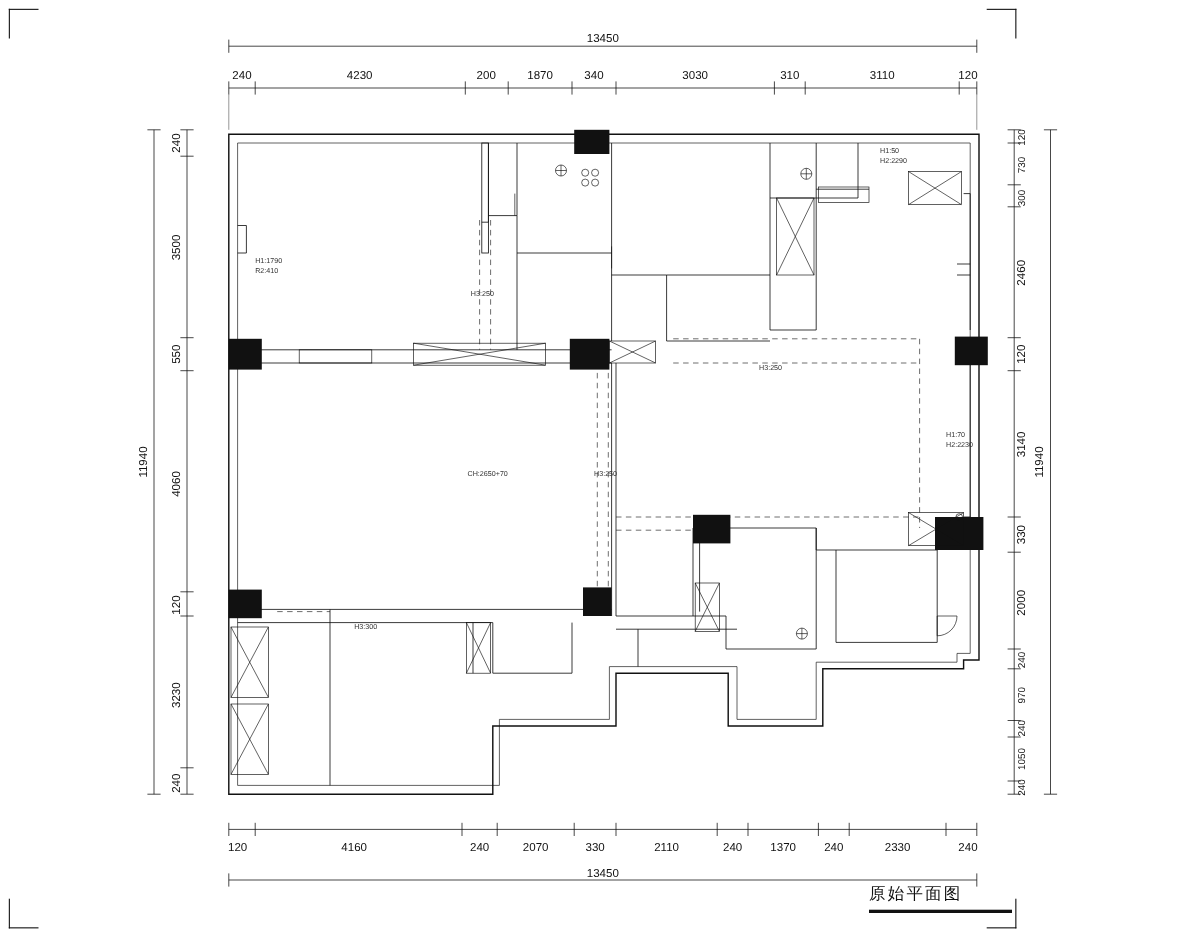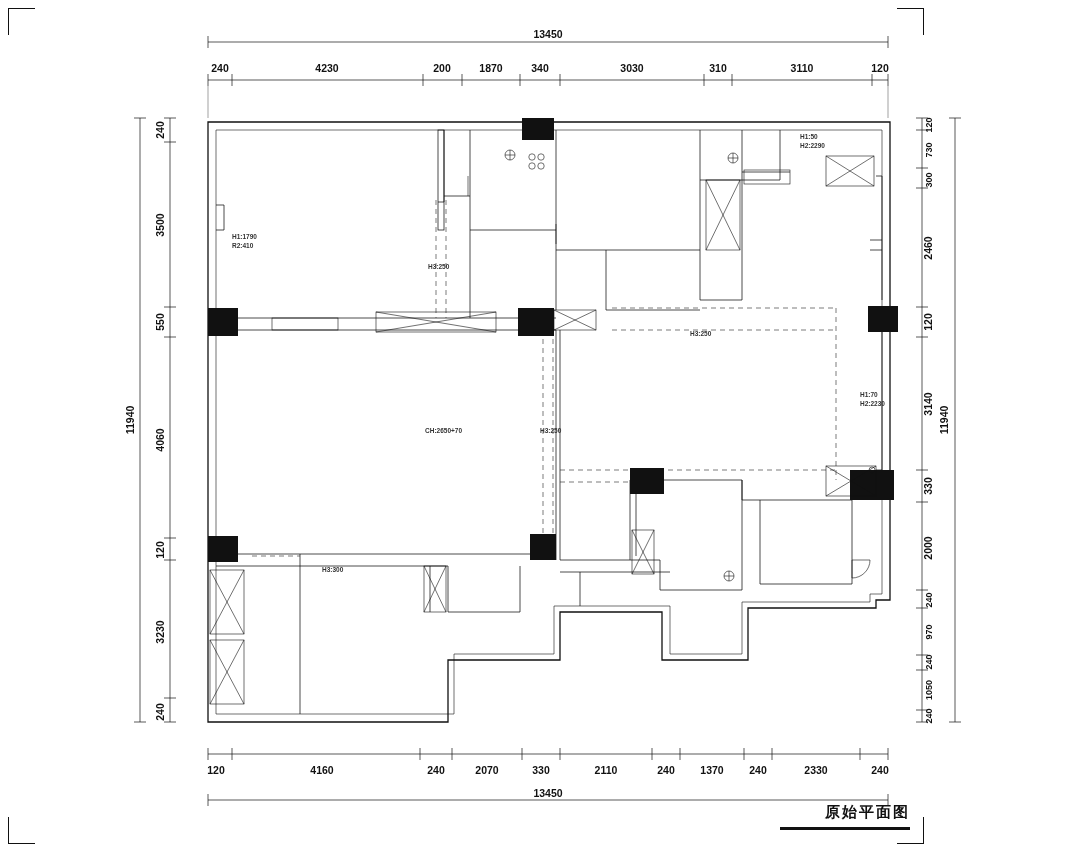"13450" #sheet { font-weight: bold -> none }
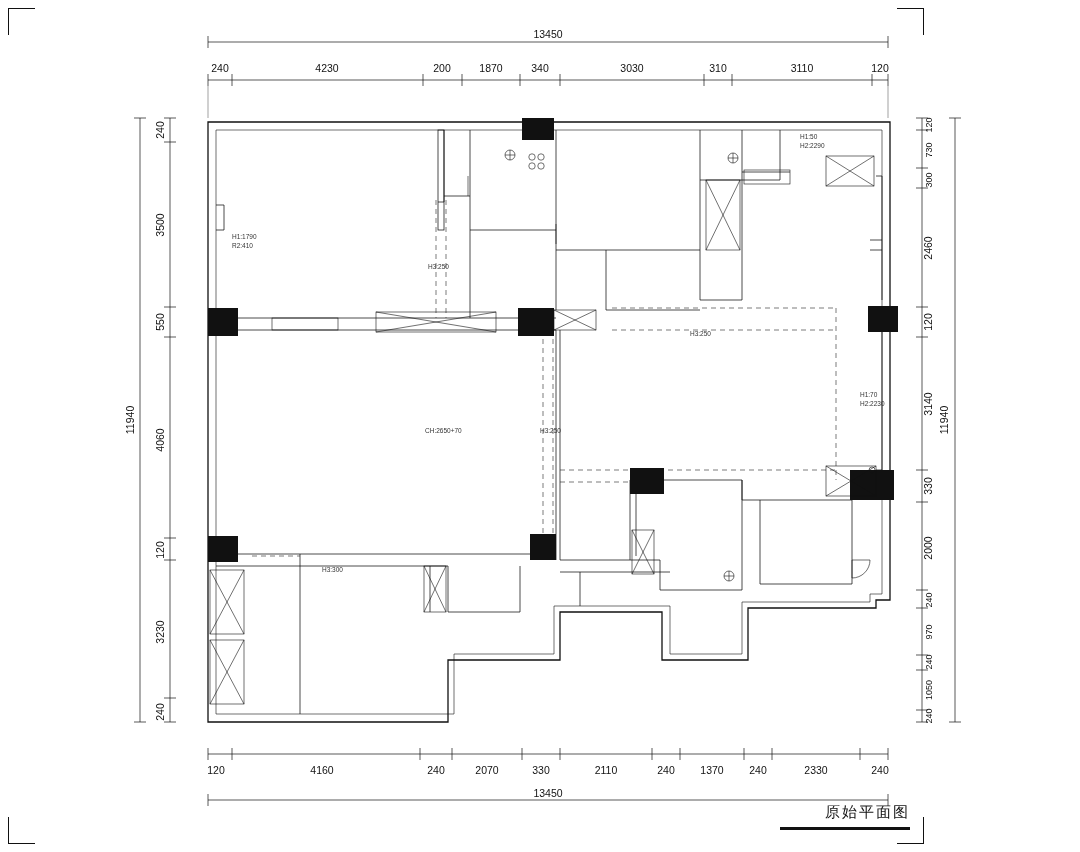"原始平面图" .title-block { right: 22px -> 12px; text-align: right -> left }
